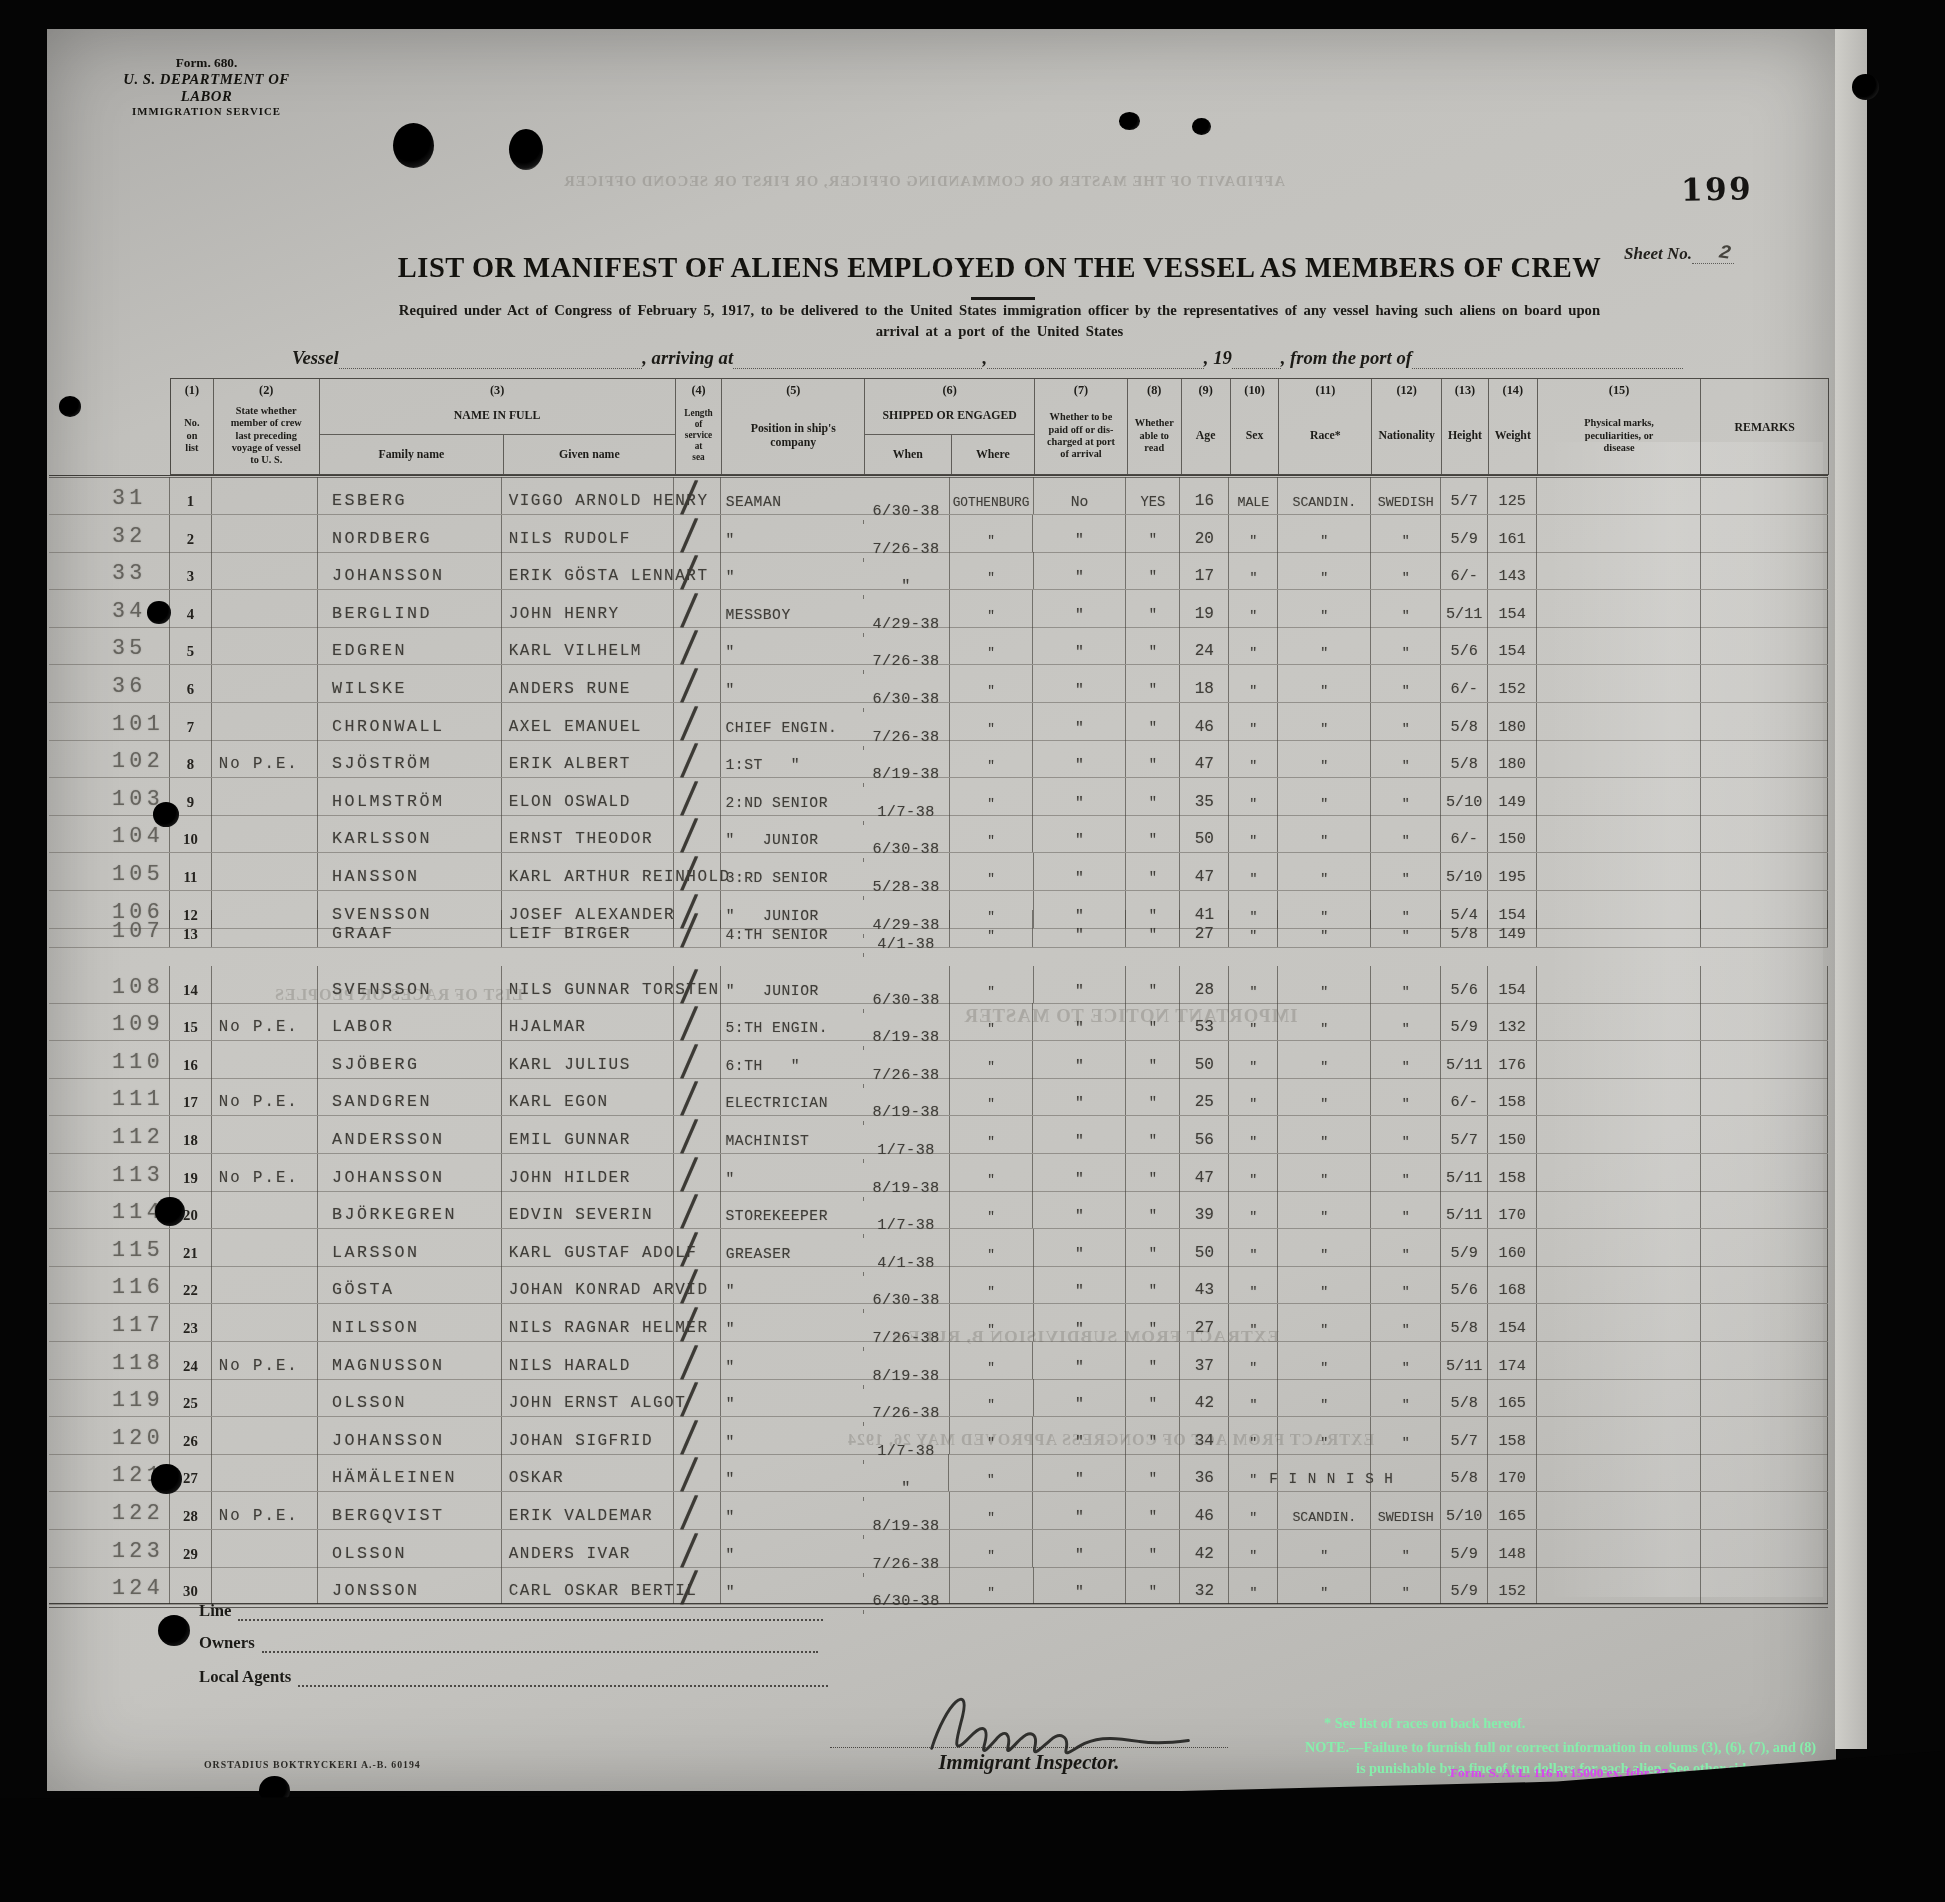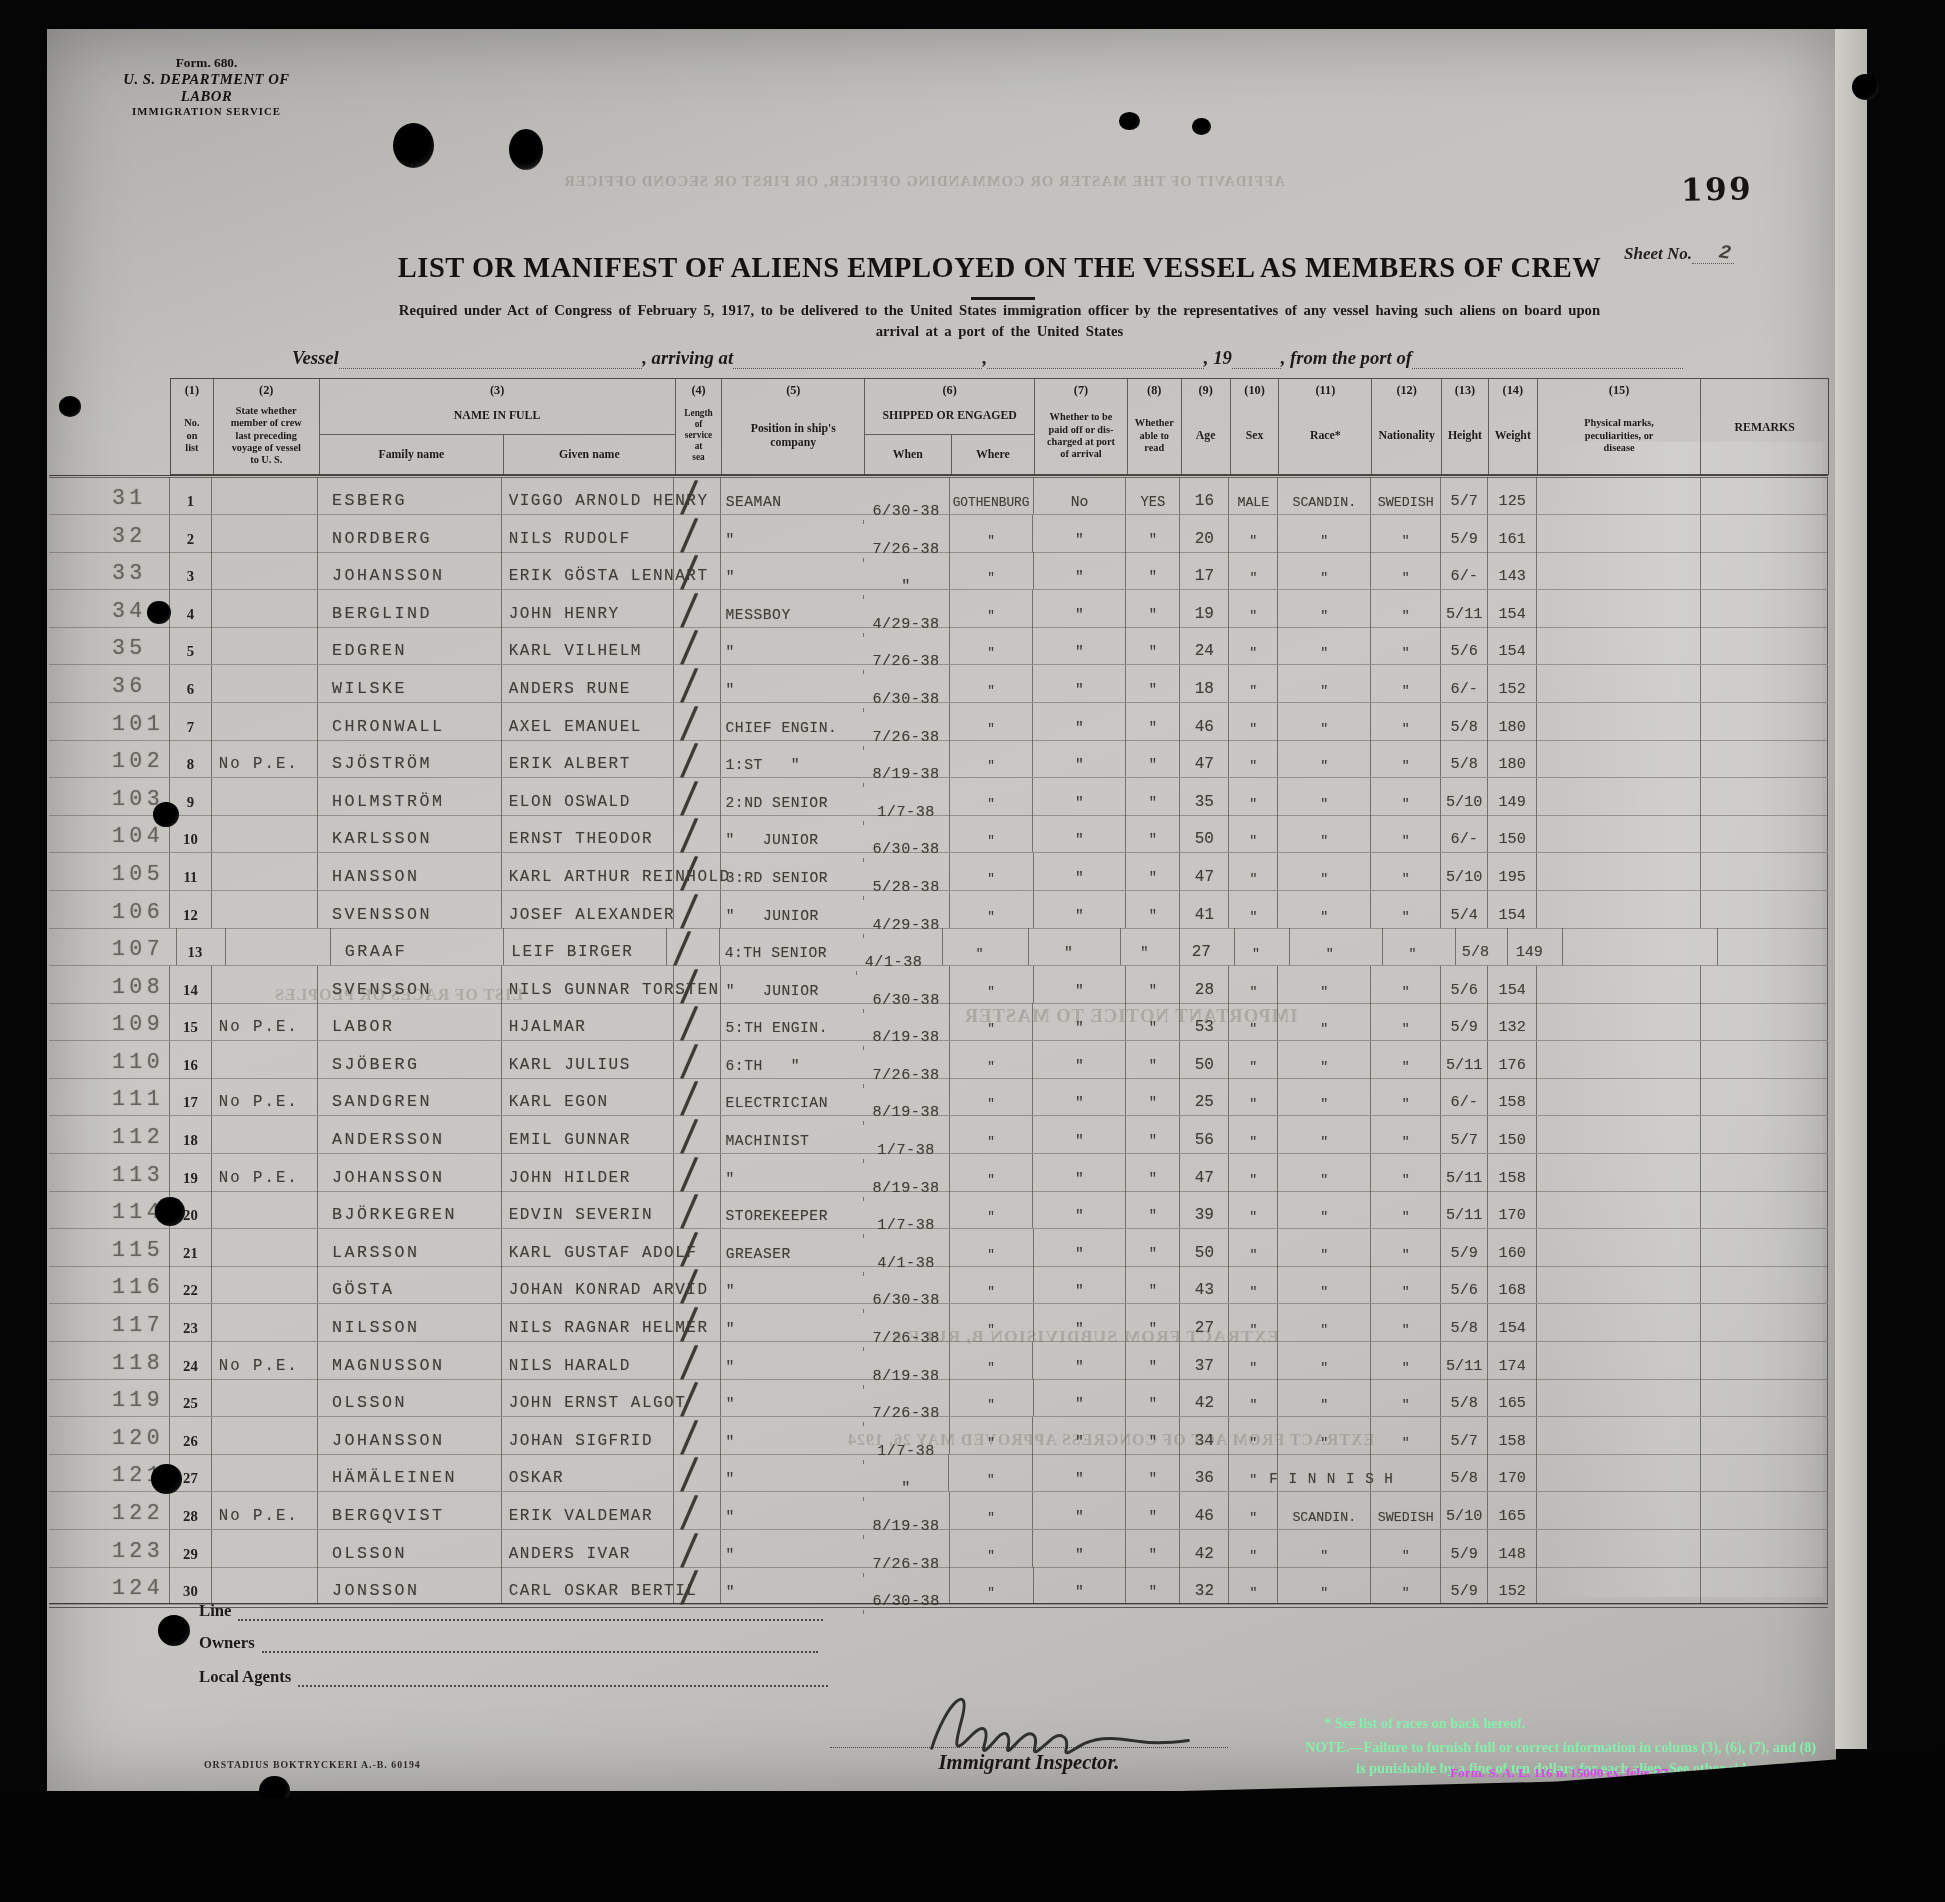"107" div.crew-row { gap: 12px -> none; top: 451px -> 433px }
